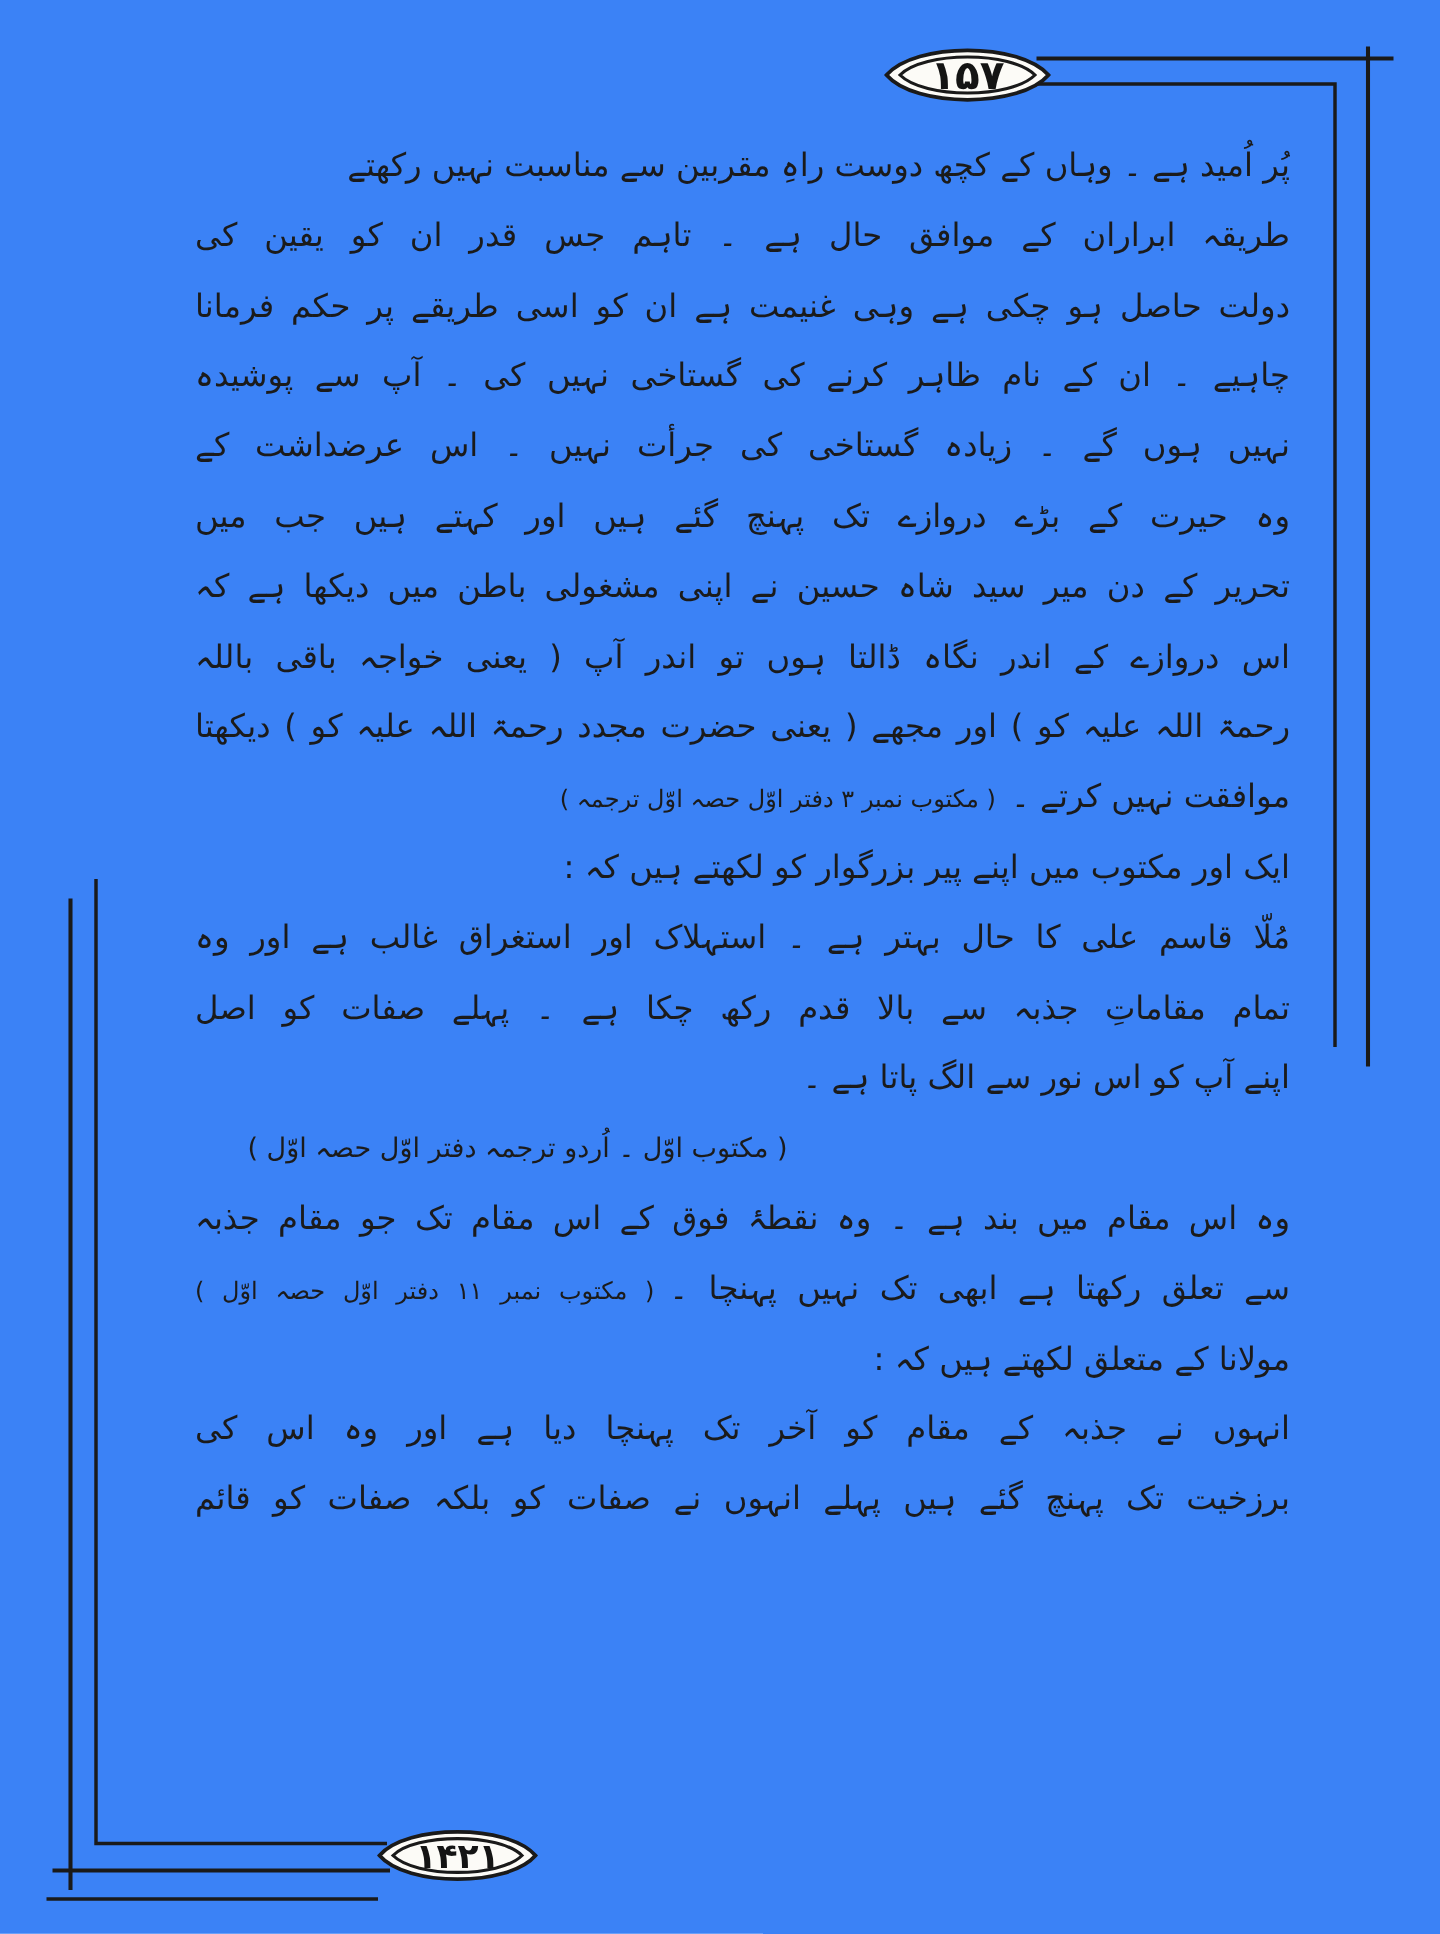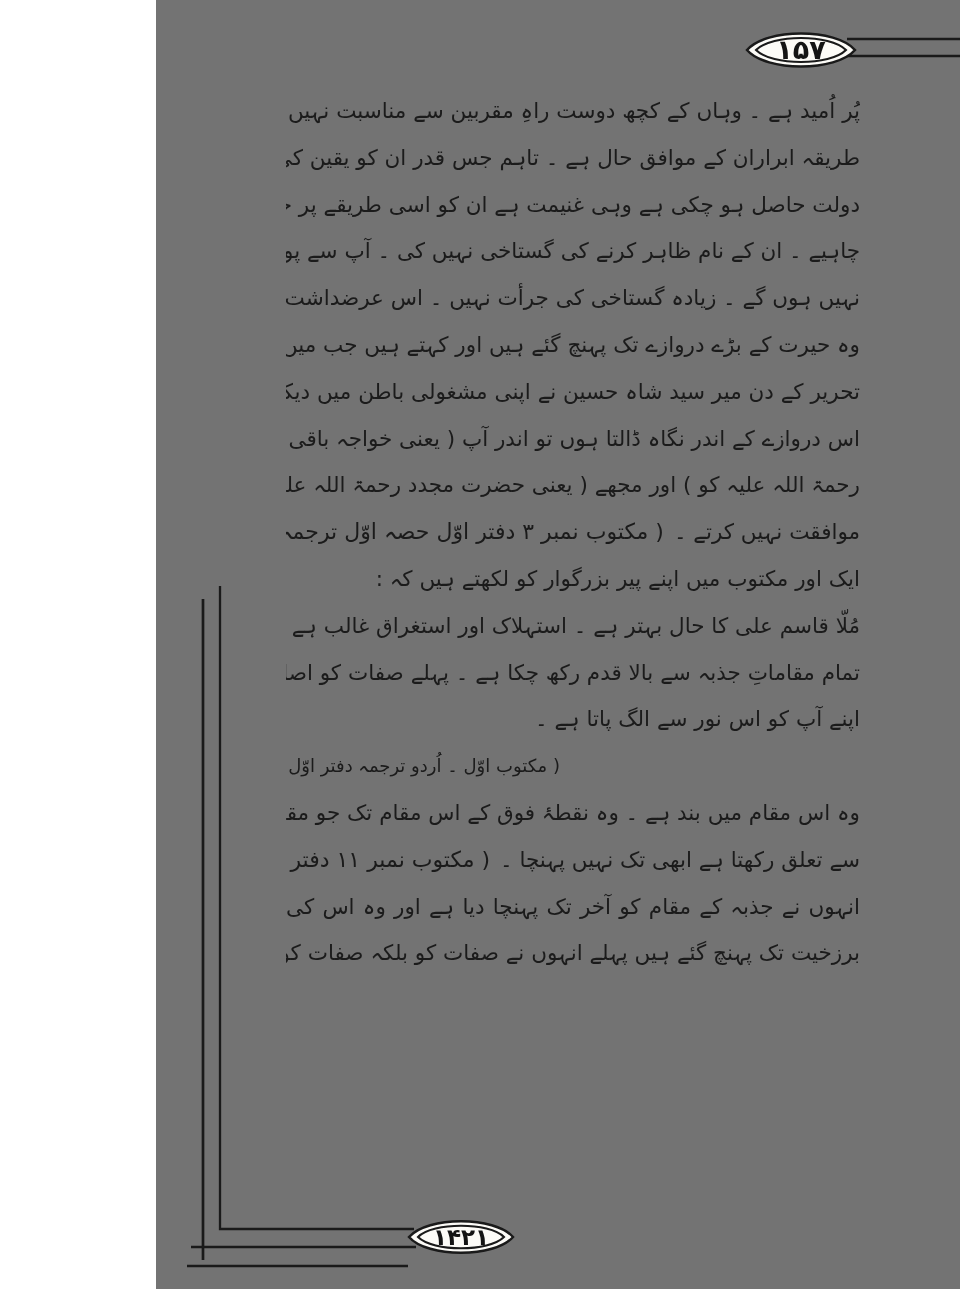"۱۵۷" .page { background: #737373 -> #3b82f6; width: 804px -> 960px }
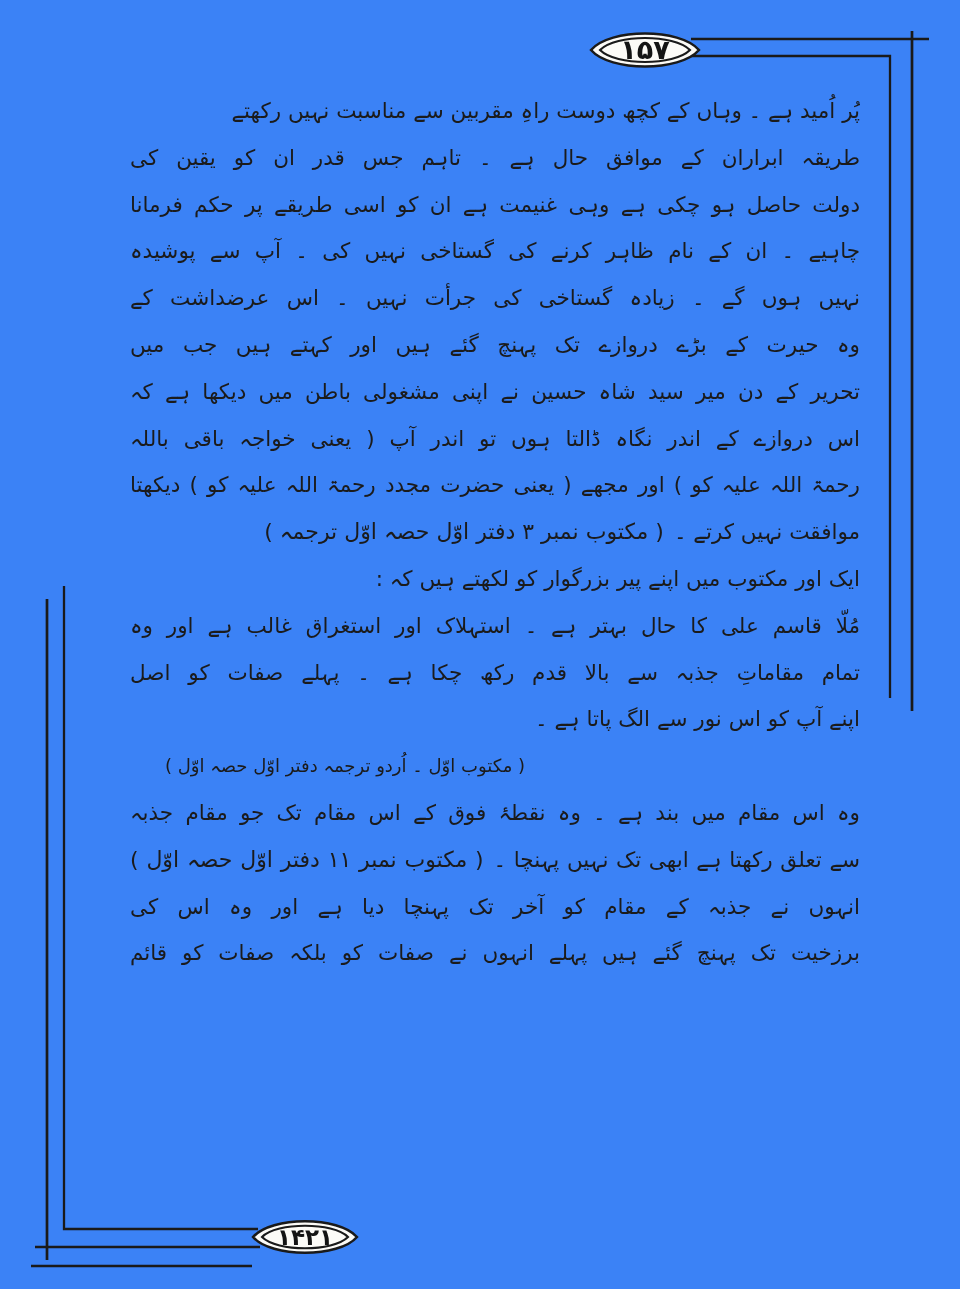"( مکتوب نمبر ۳ دفتر" .c { font-size: 22px -> 16px }
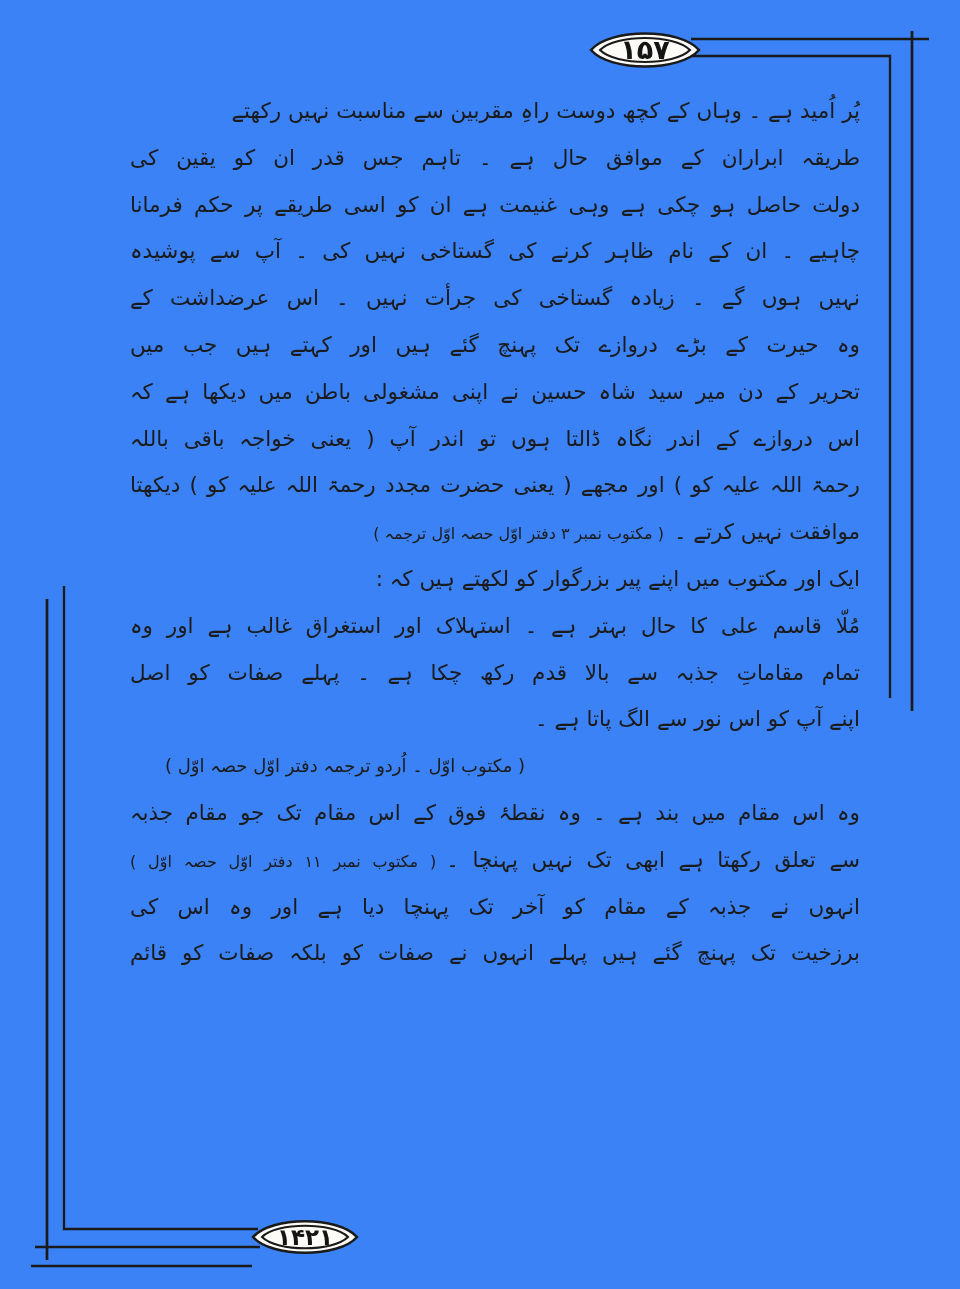"مولانا کے متعلق لکھتے ہیں" div.line { html: none -> <div><span>مولانا کے متعلق لکھتے ہیں کہ :</span></div> }
